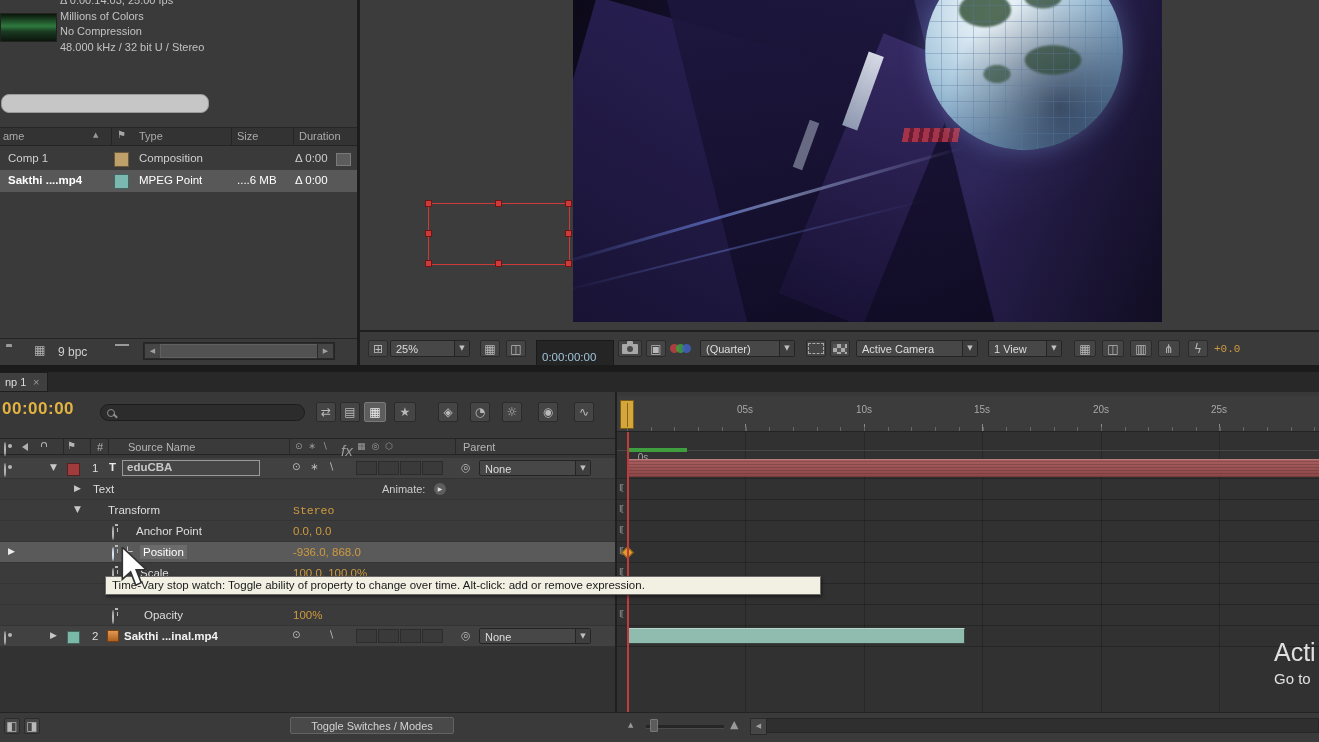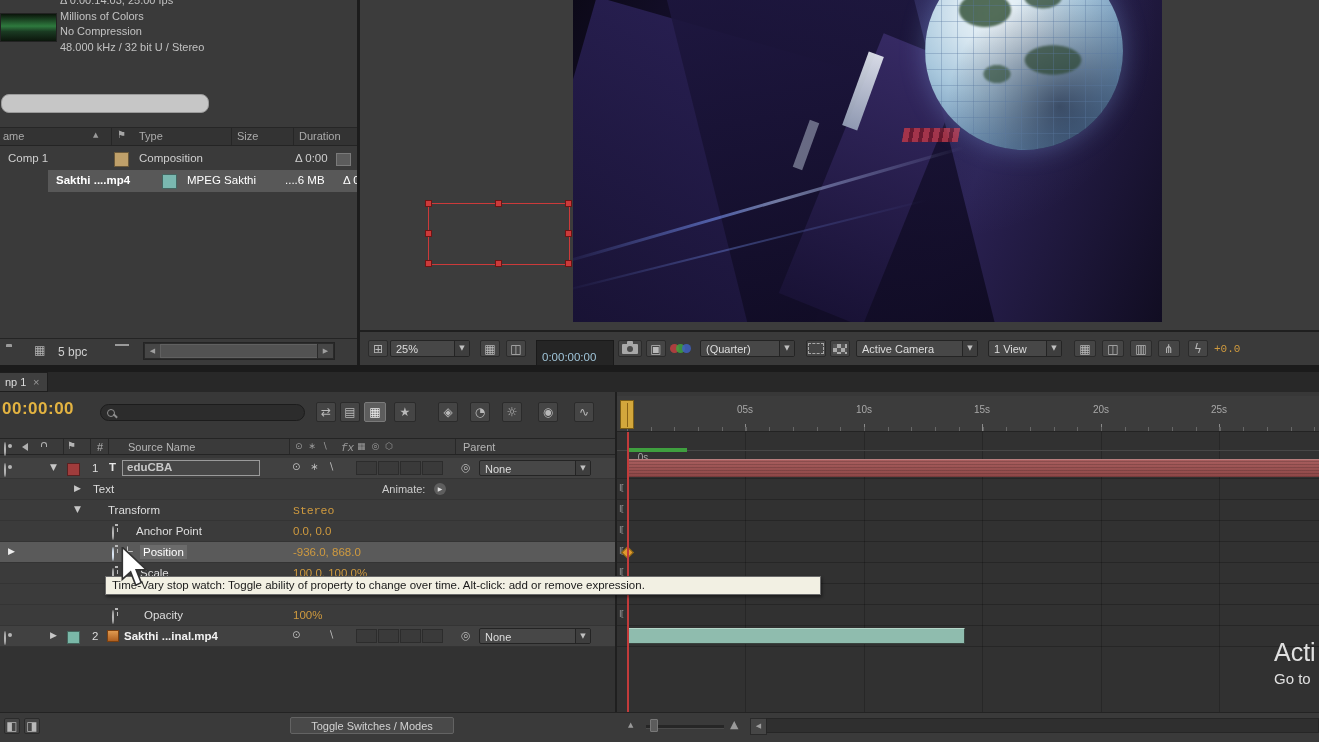"Sakthi ....mp4" div.abs { margin-left: 48px -> none }
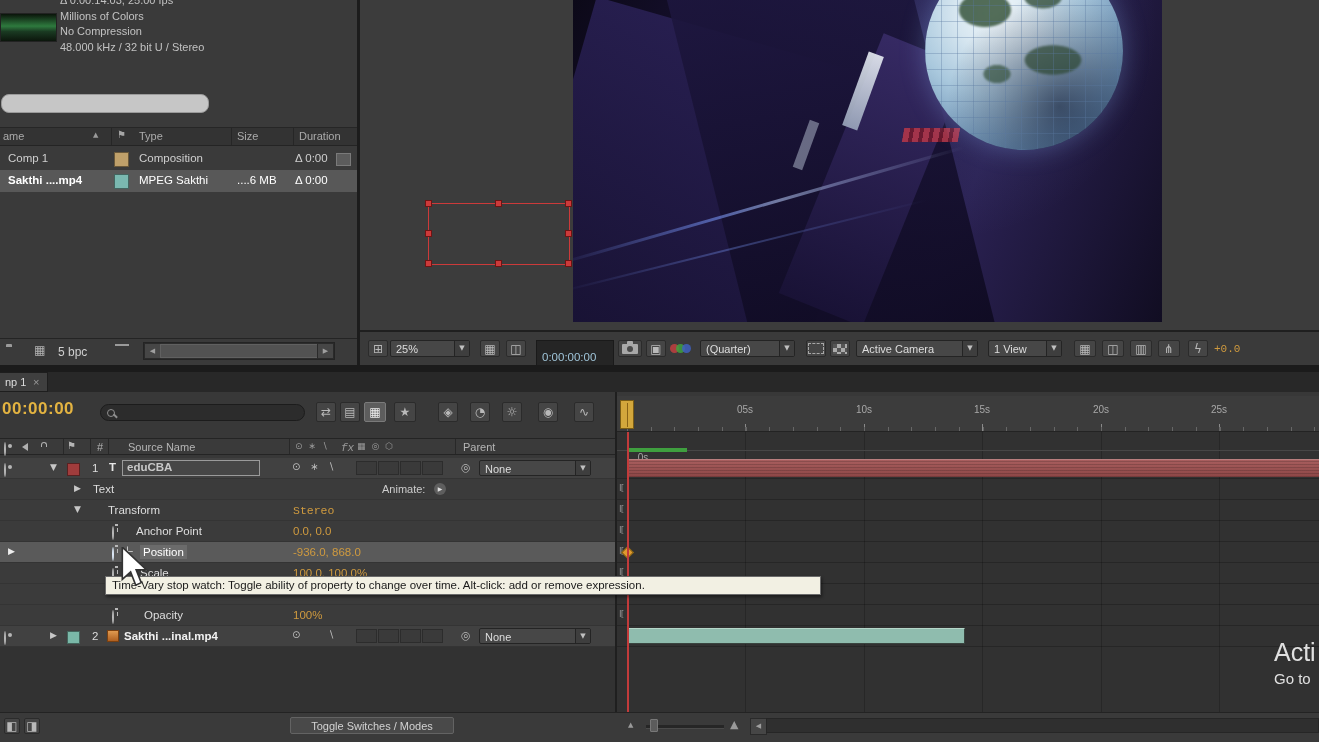"MPEG Sakthi" span.abs { text: Sakthi -> Point }
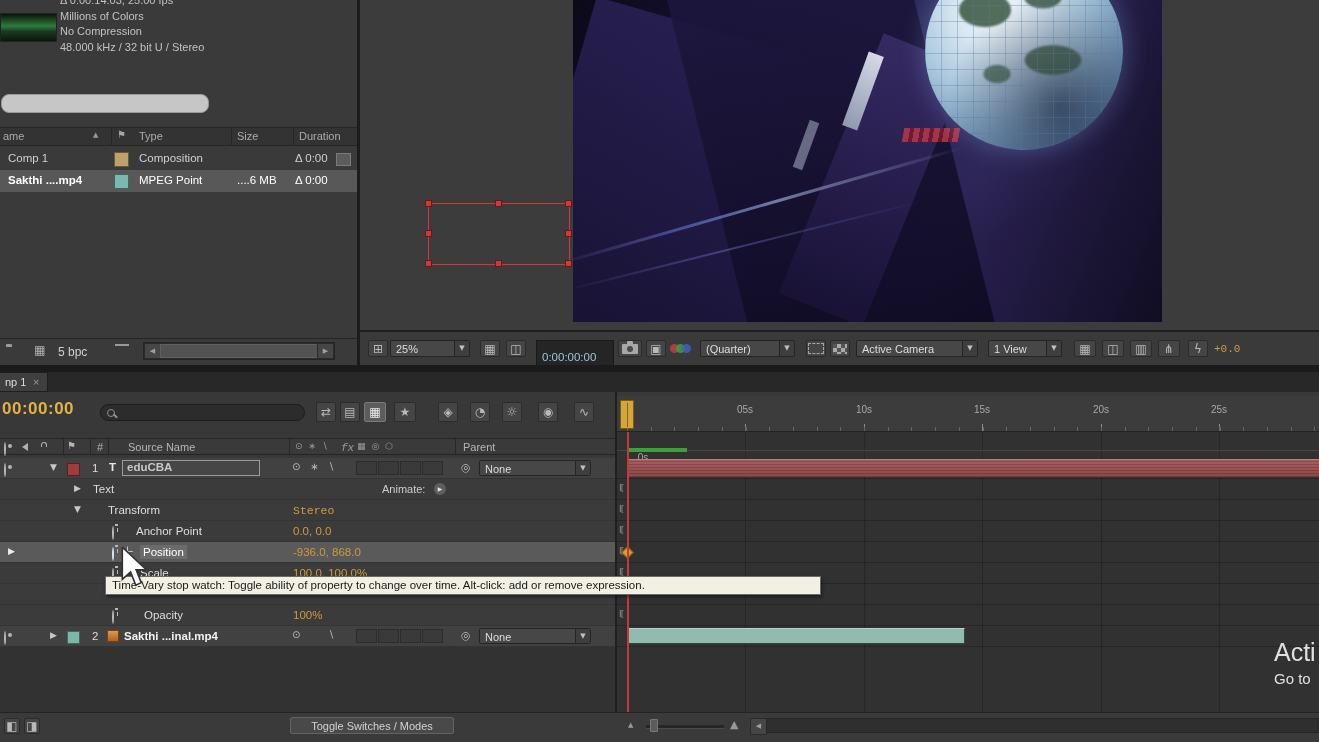"5 bpc" span.abs { text: 5 -> 9 }
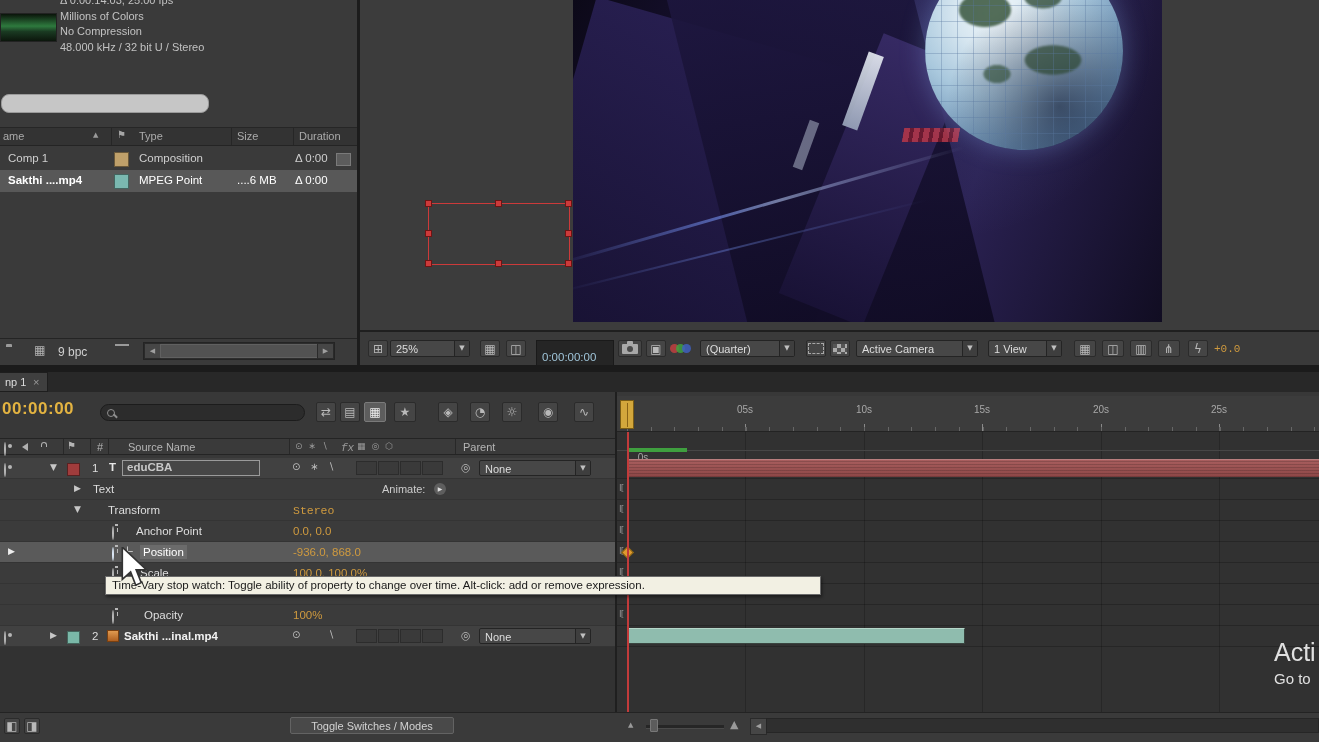"fx" span.abs { font-family: Liberation Mono, monospace -> none; font-size: 11px -> 15px }
